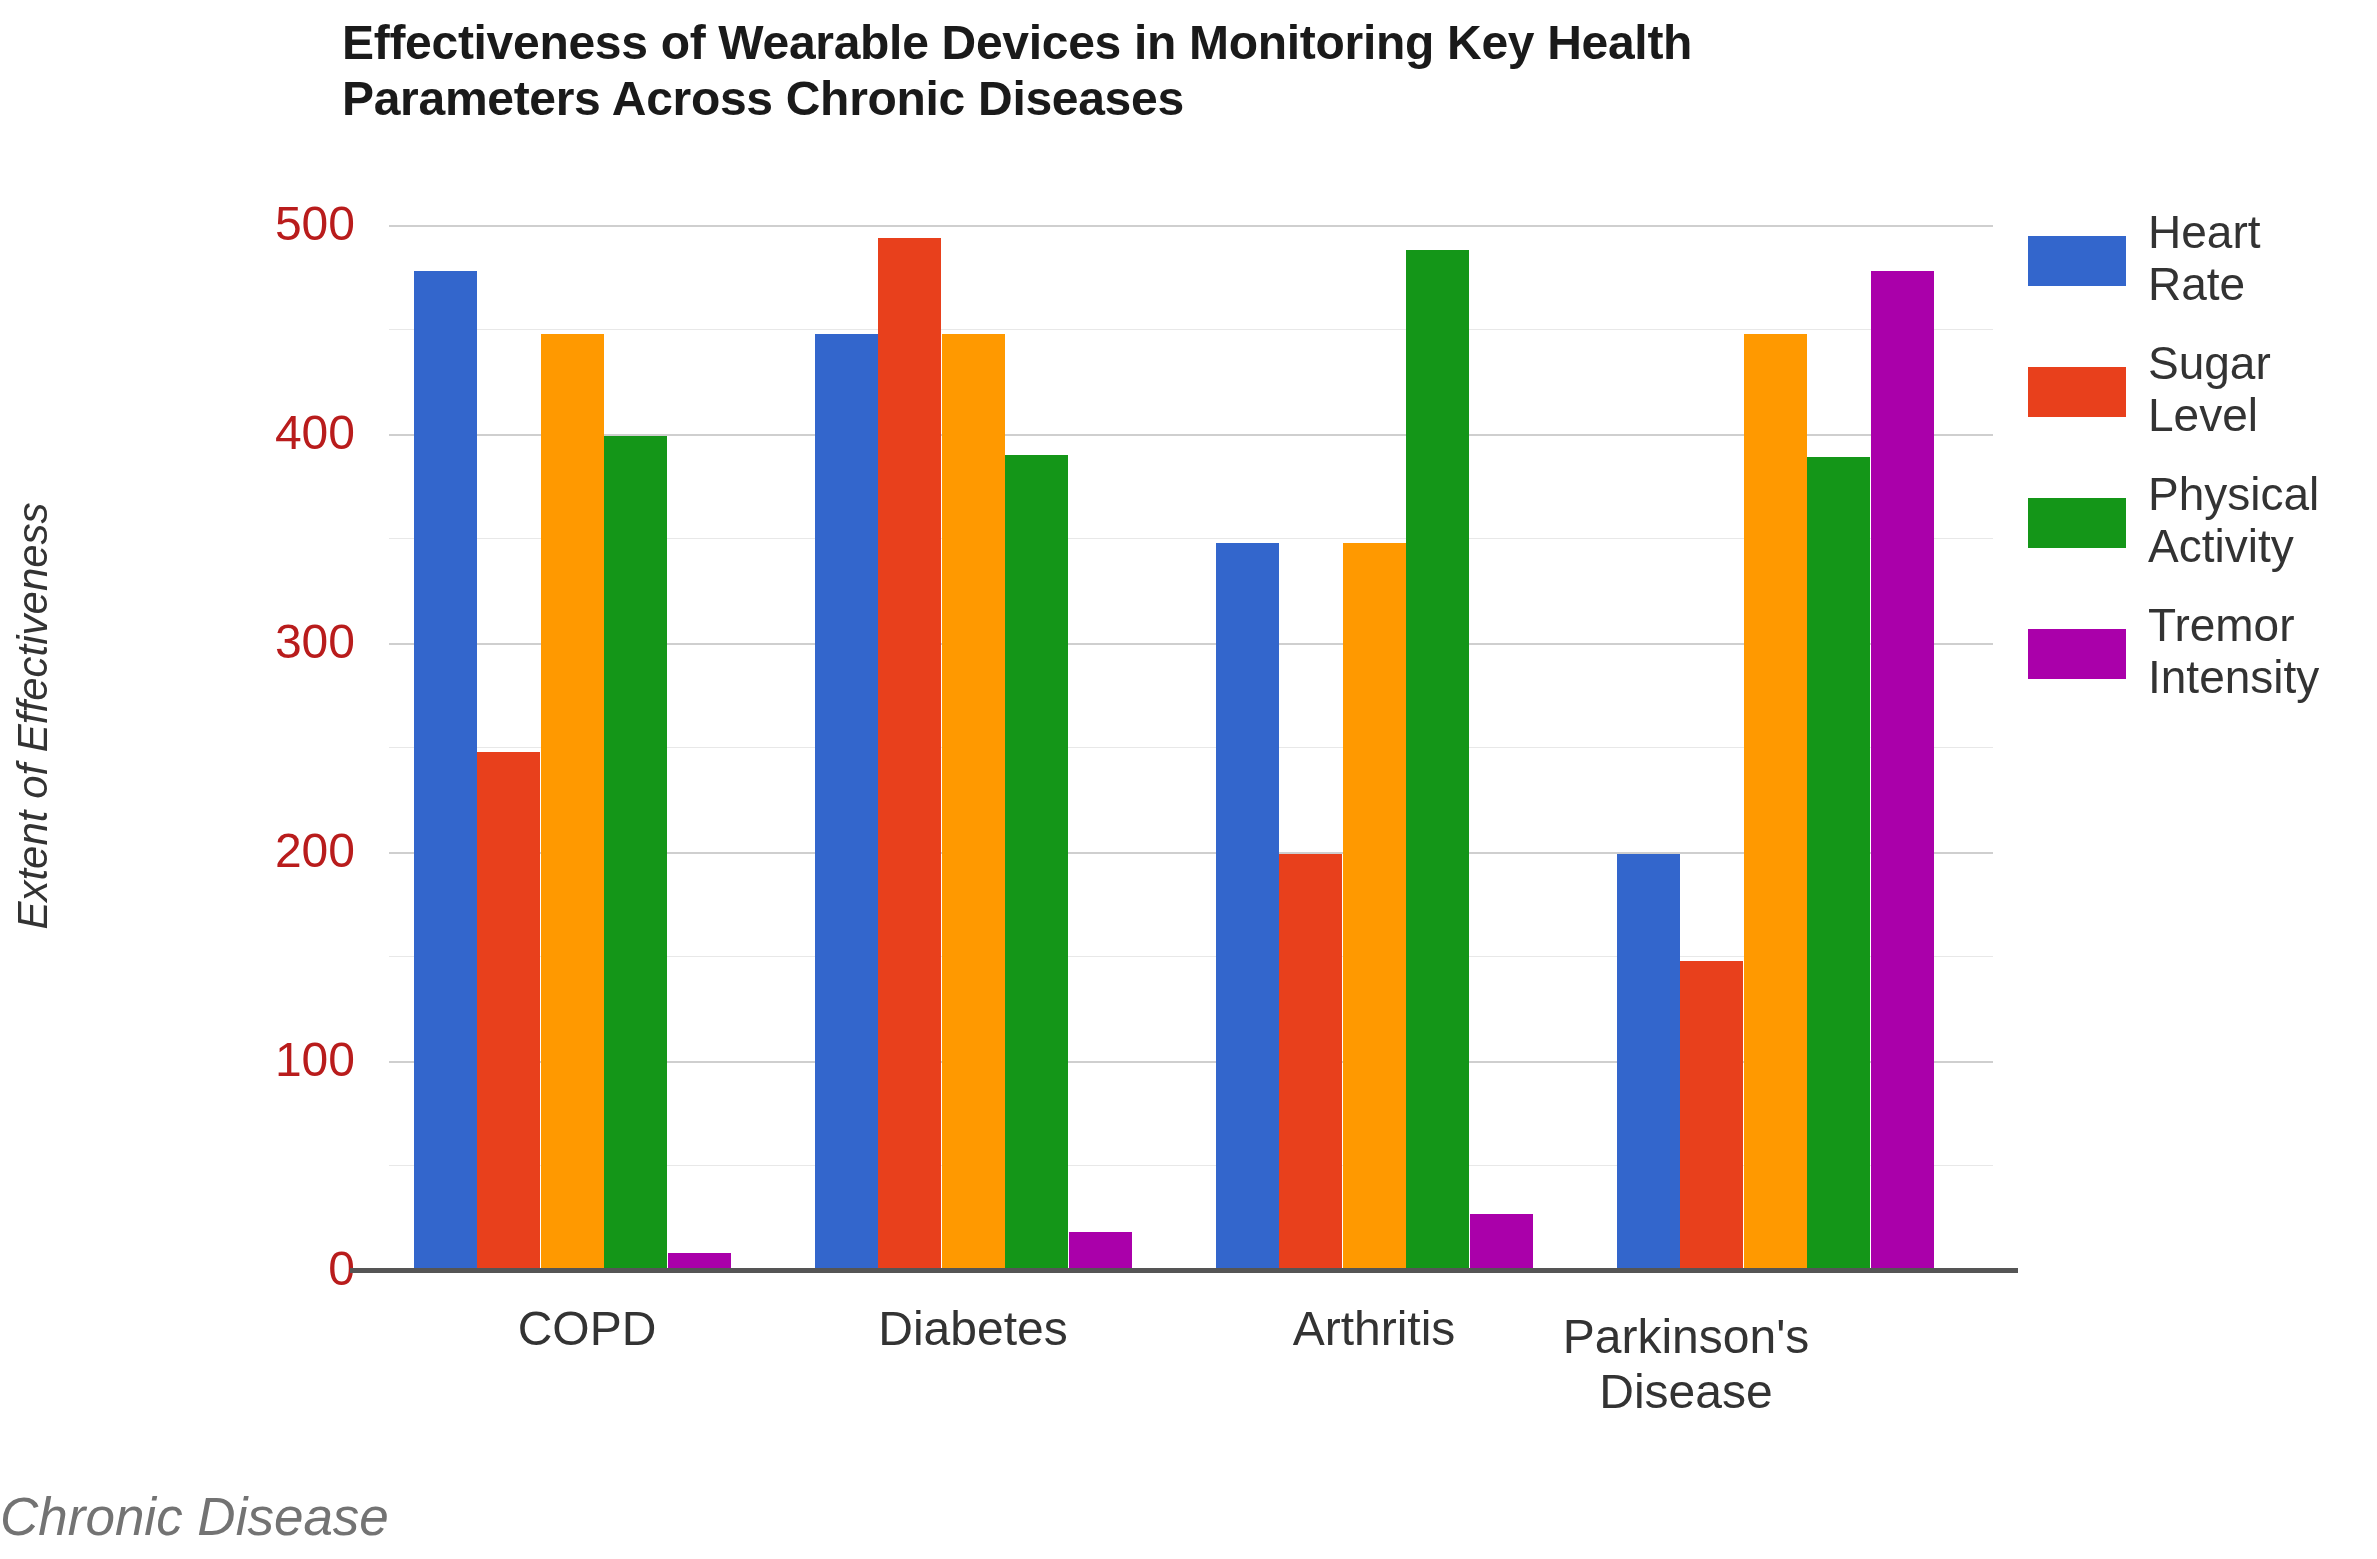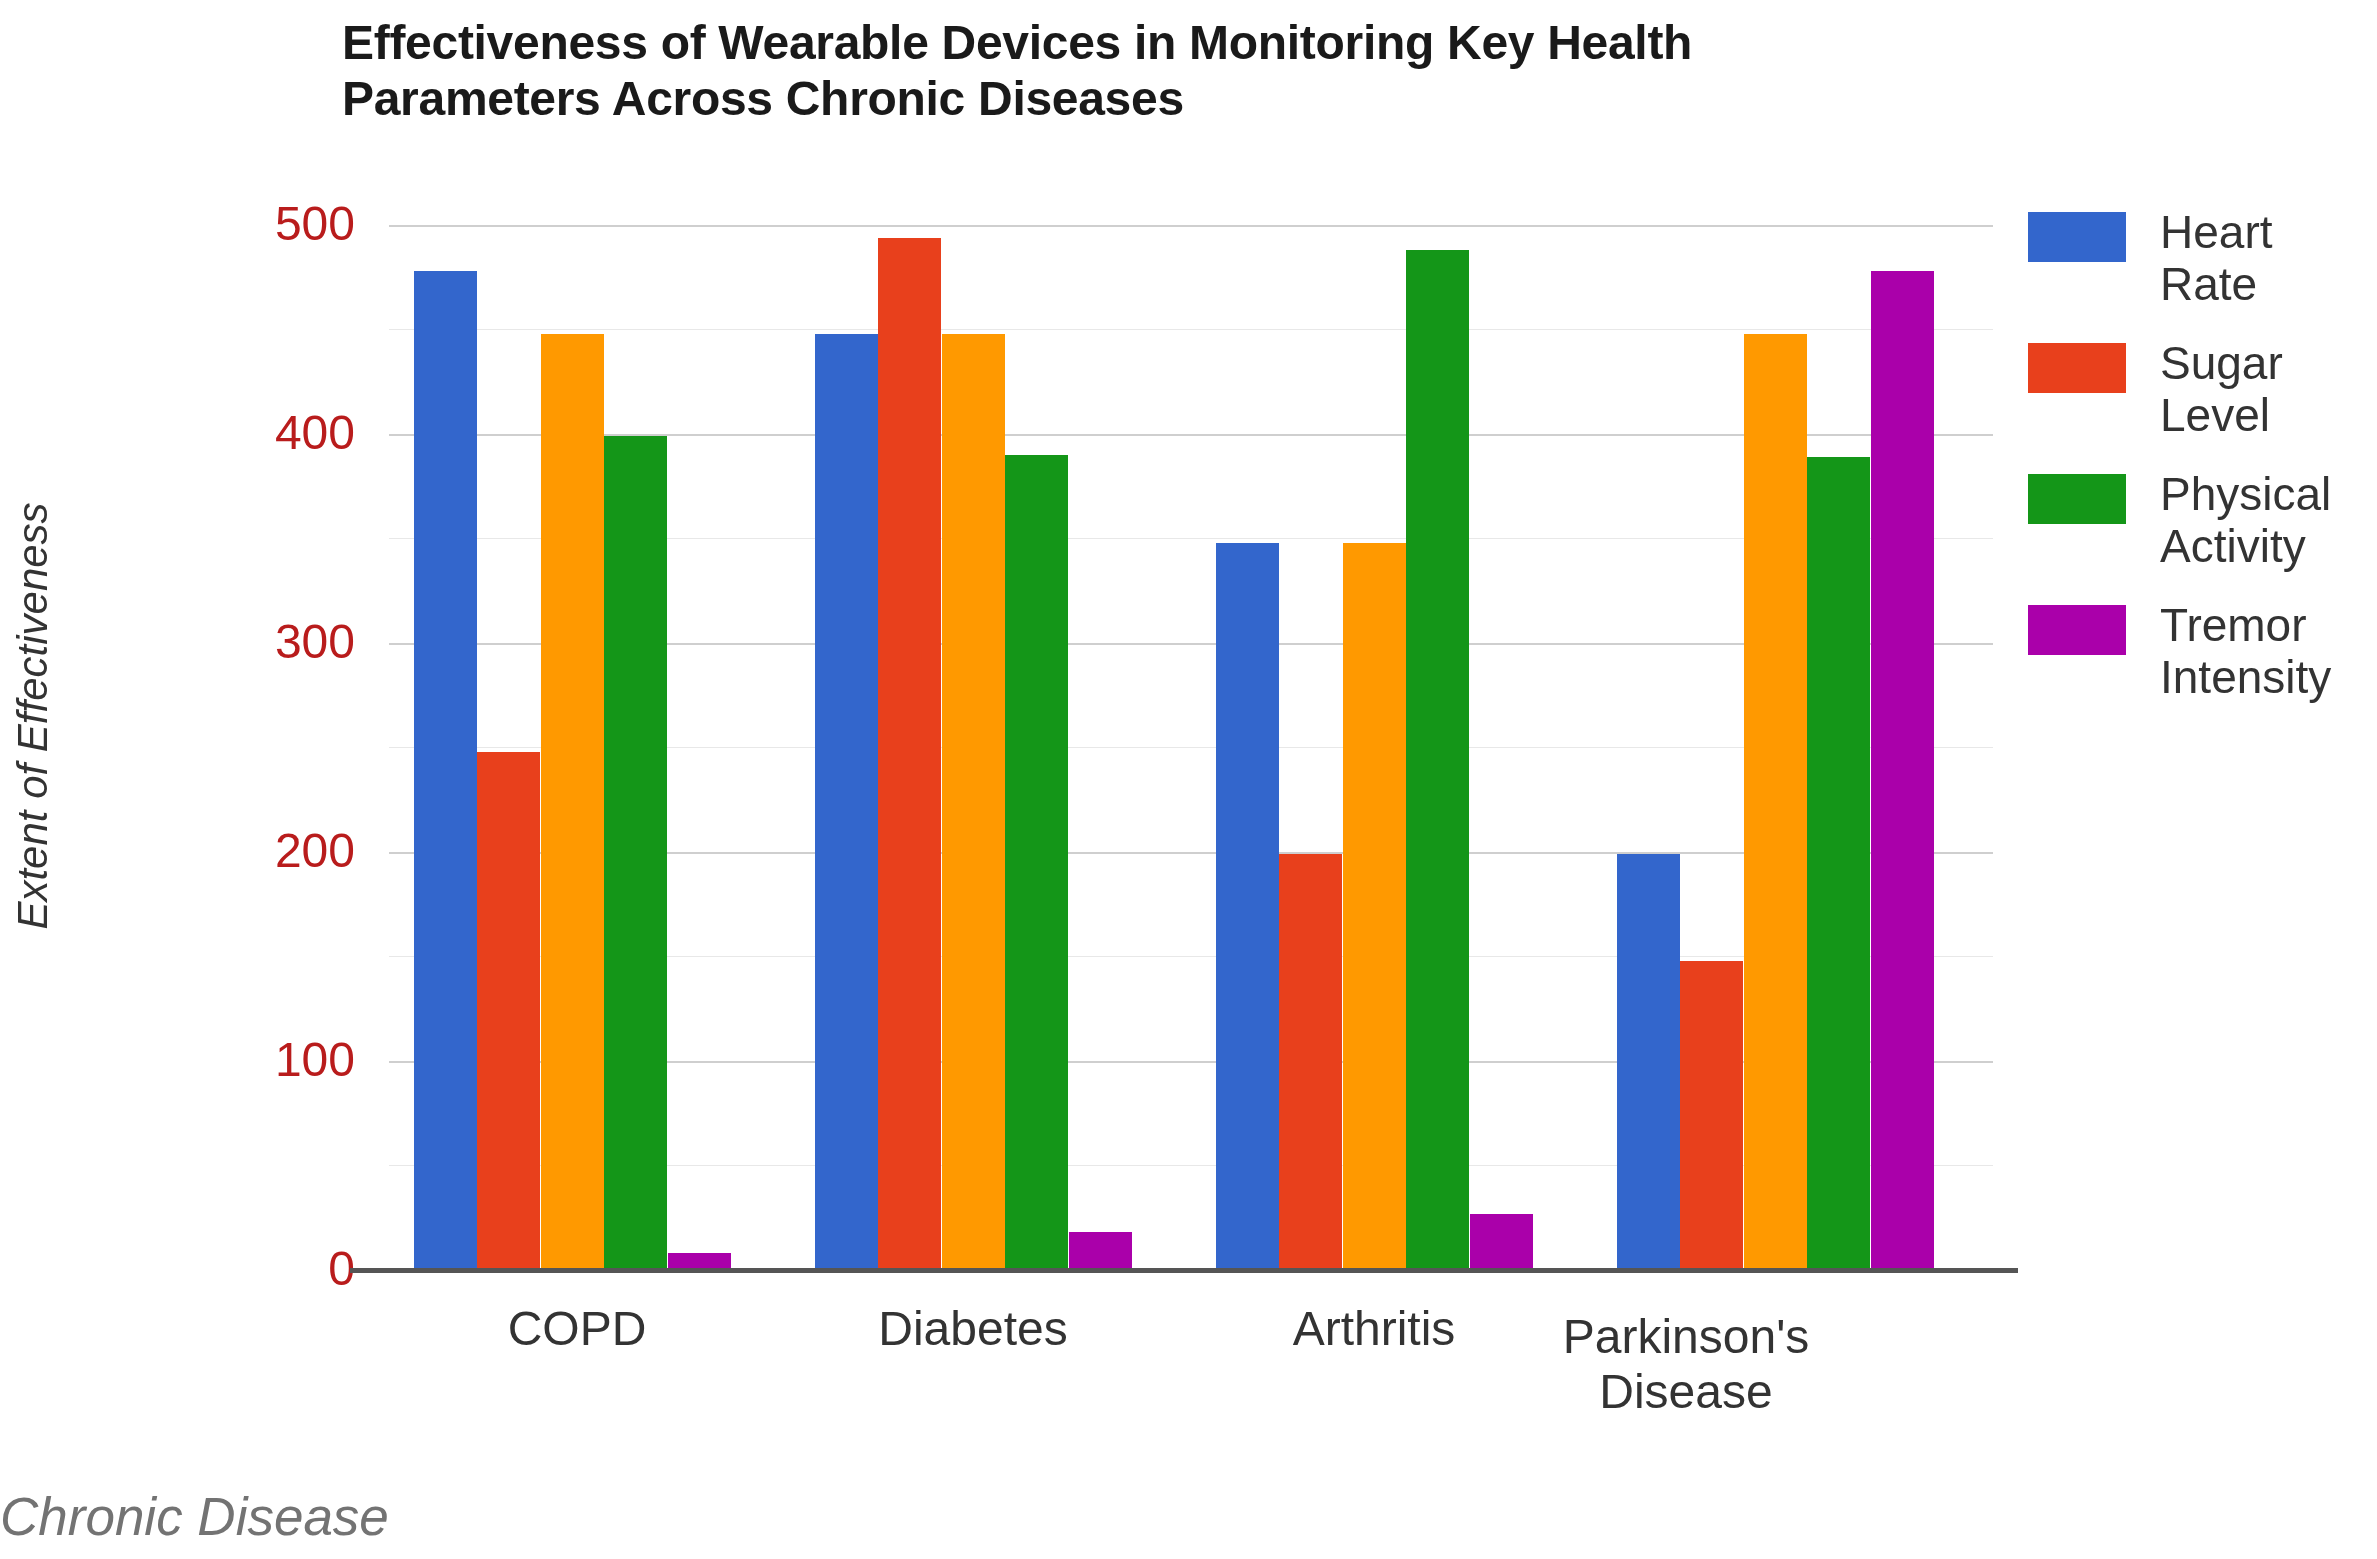"Heart" .legend-item { align-items: flex-start -> center; gap: 12px -> none }
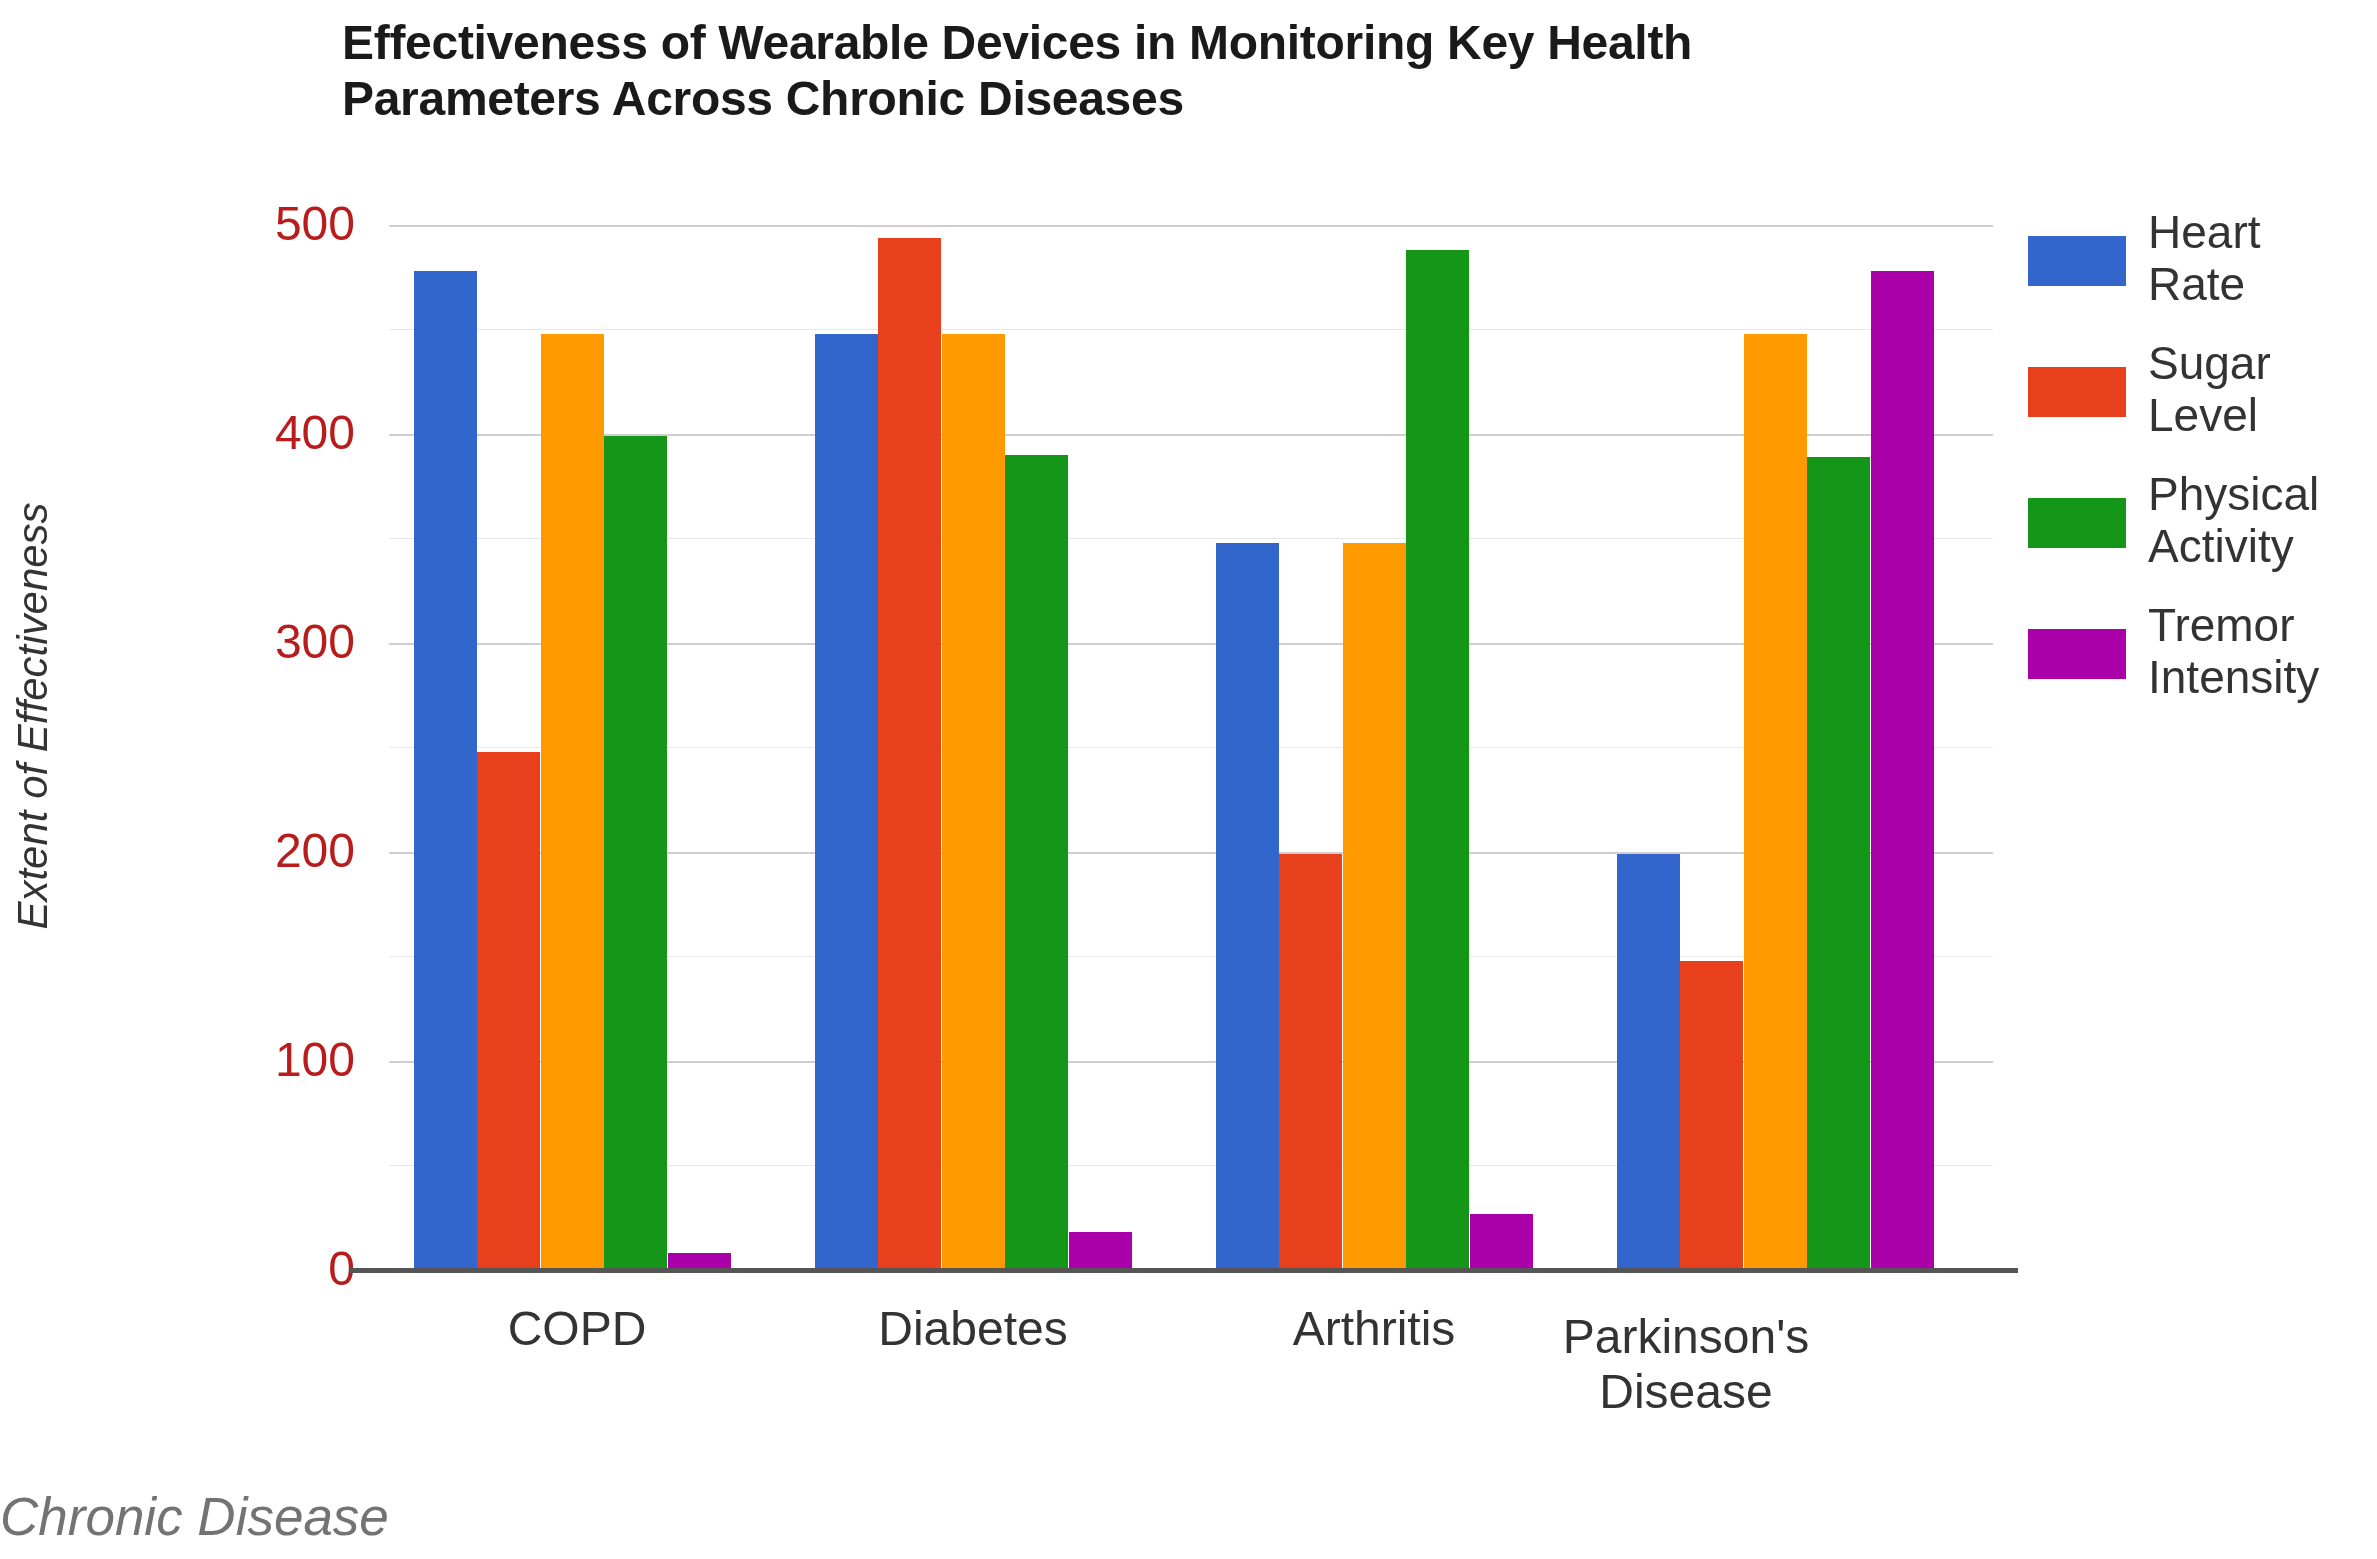"COPD" div.cat-label { left: 327px -> 337px }
